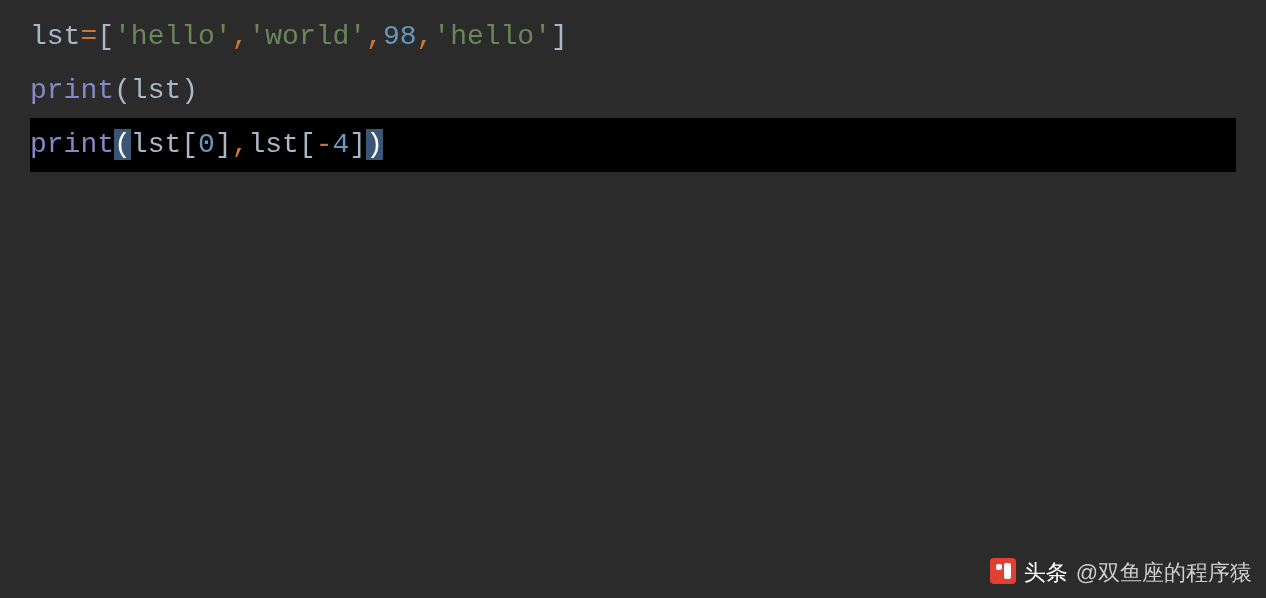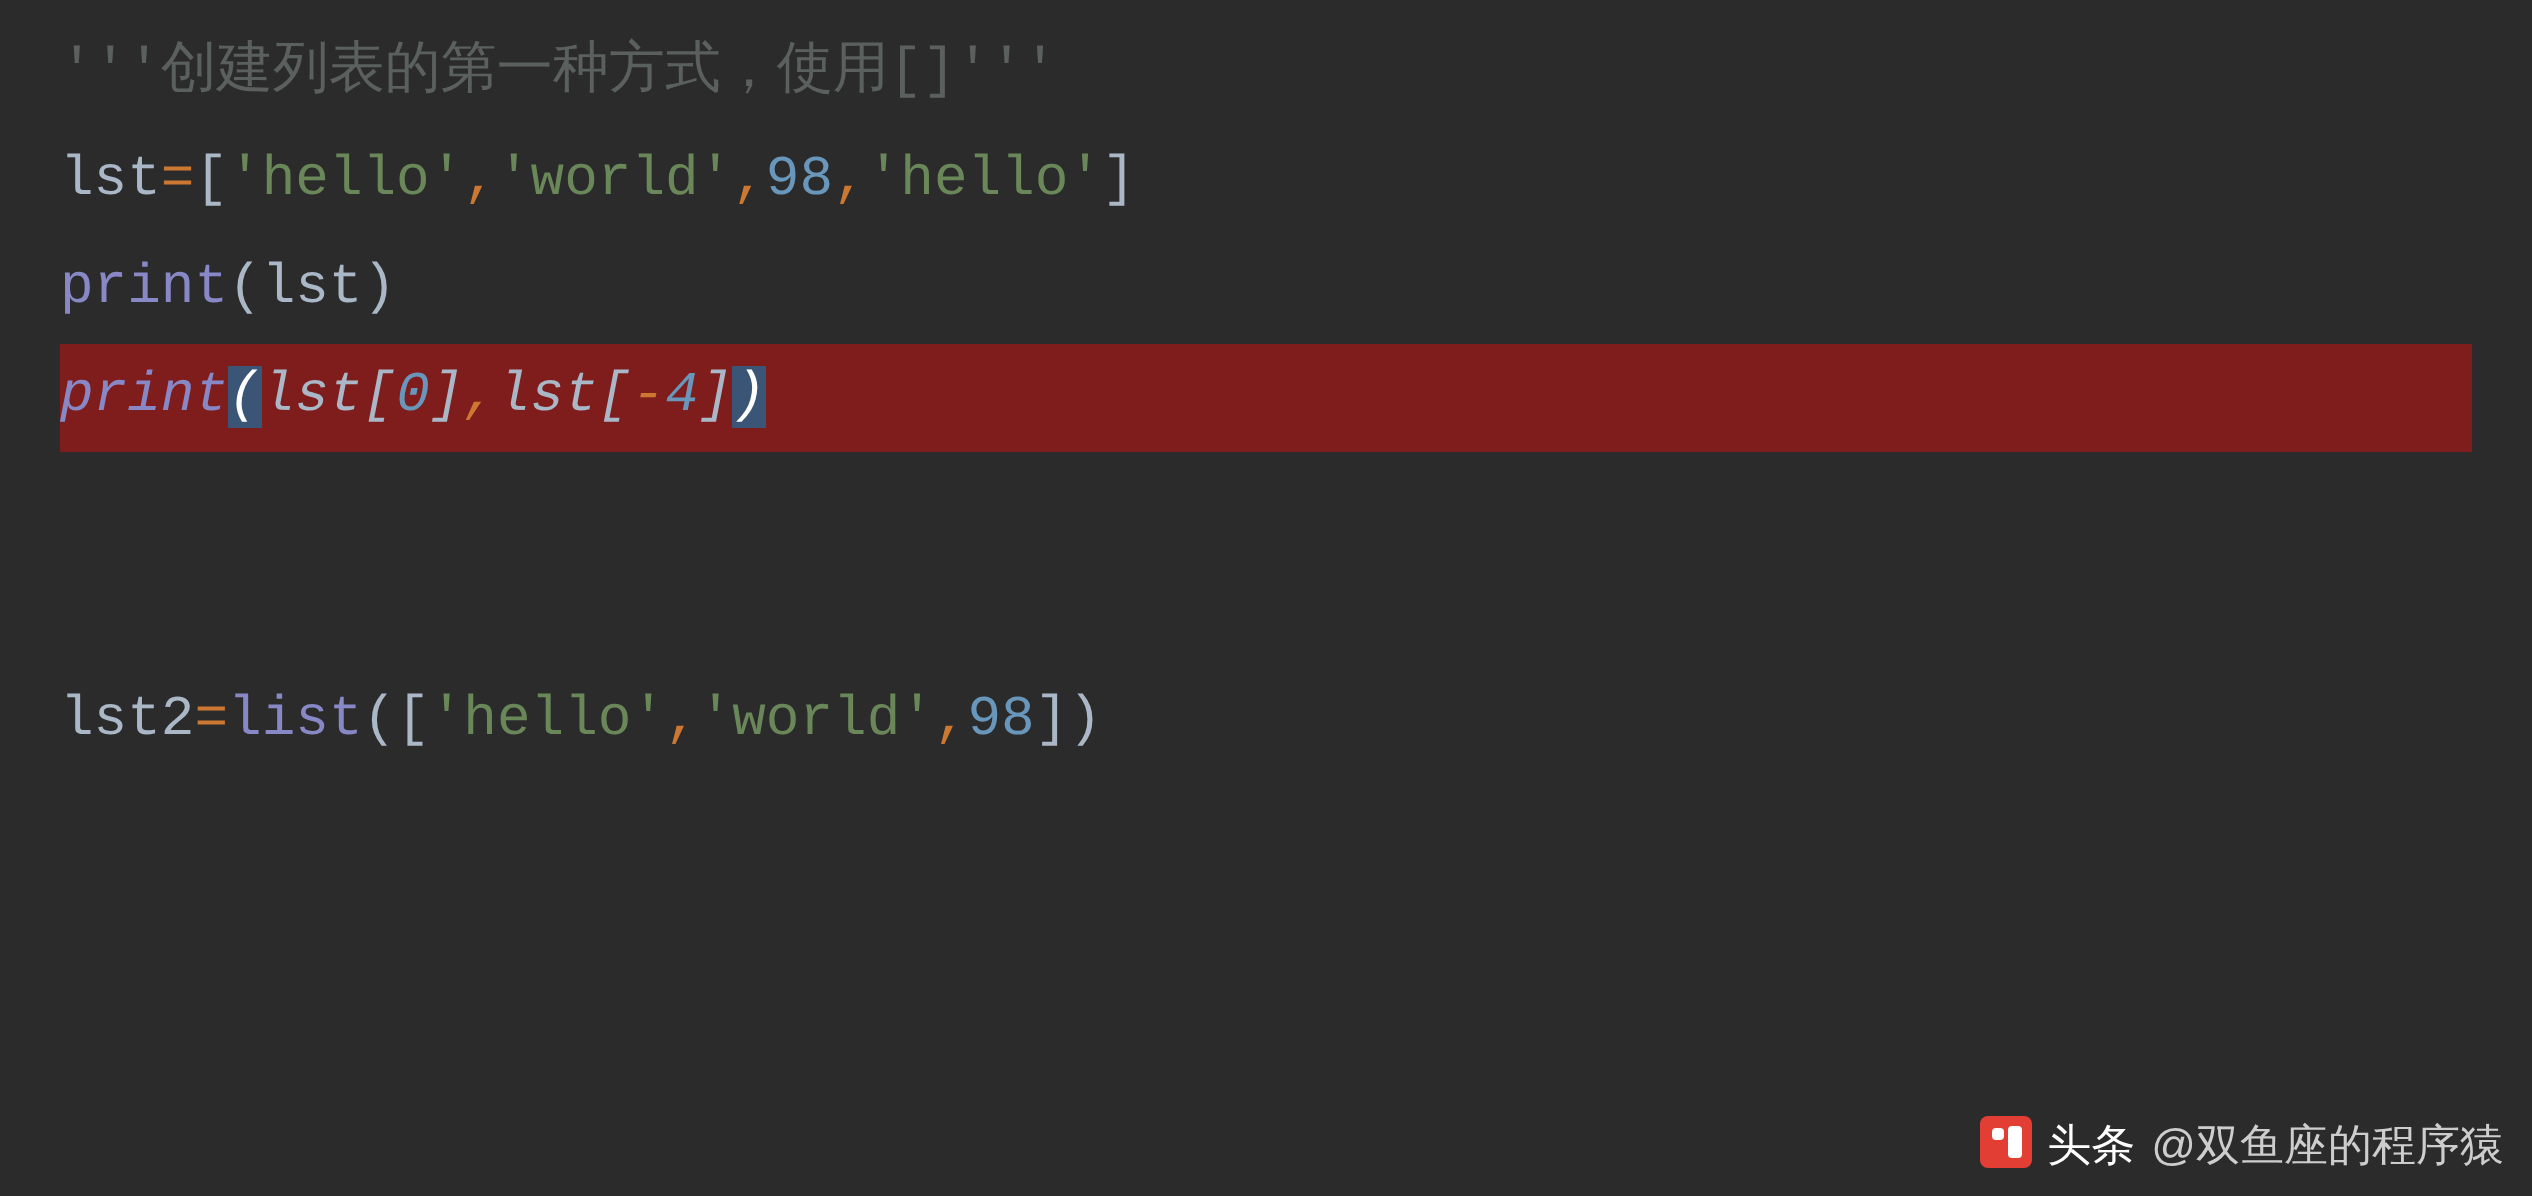"'''创建列表的第一种方式，使用[]'''" div.line { html: <div><span>'''</span><span>创建列表的第一种方式，使用[]</span><span>'''</span></div> -> none }
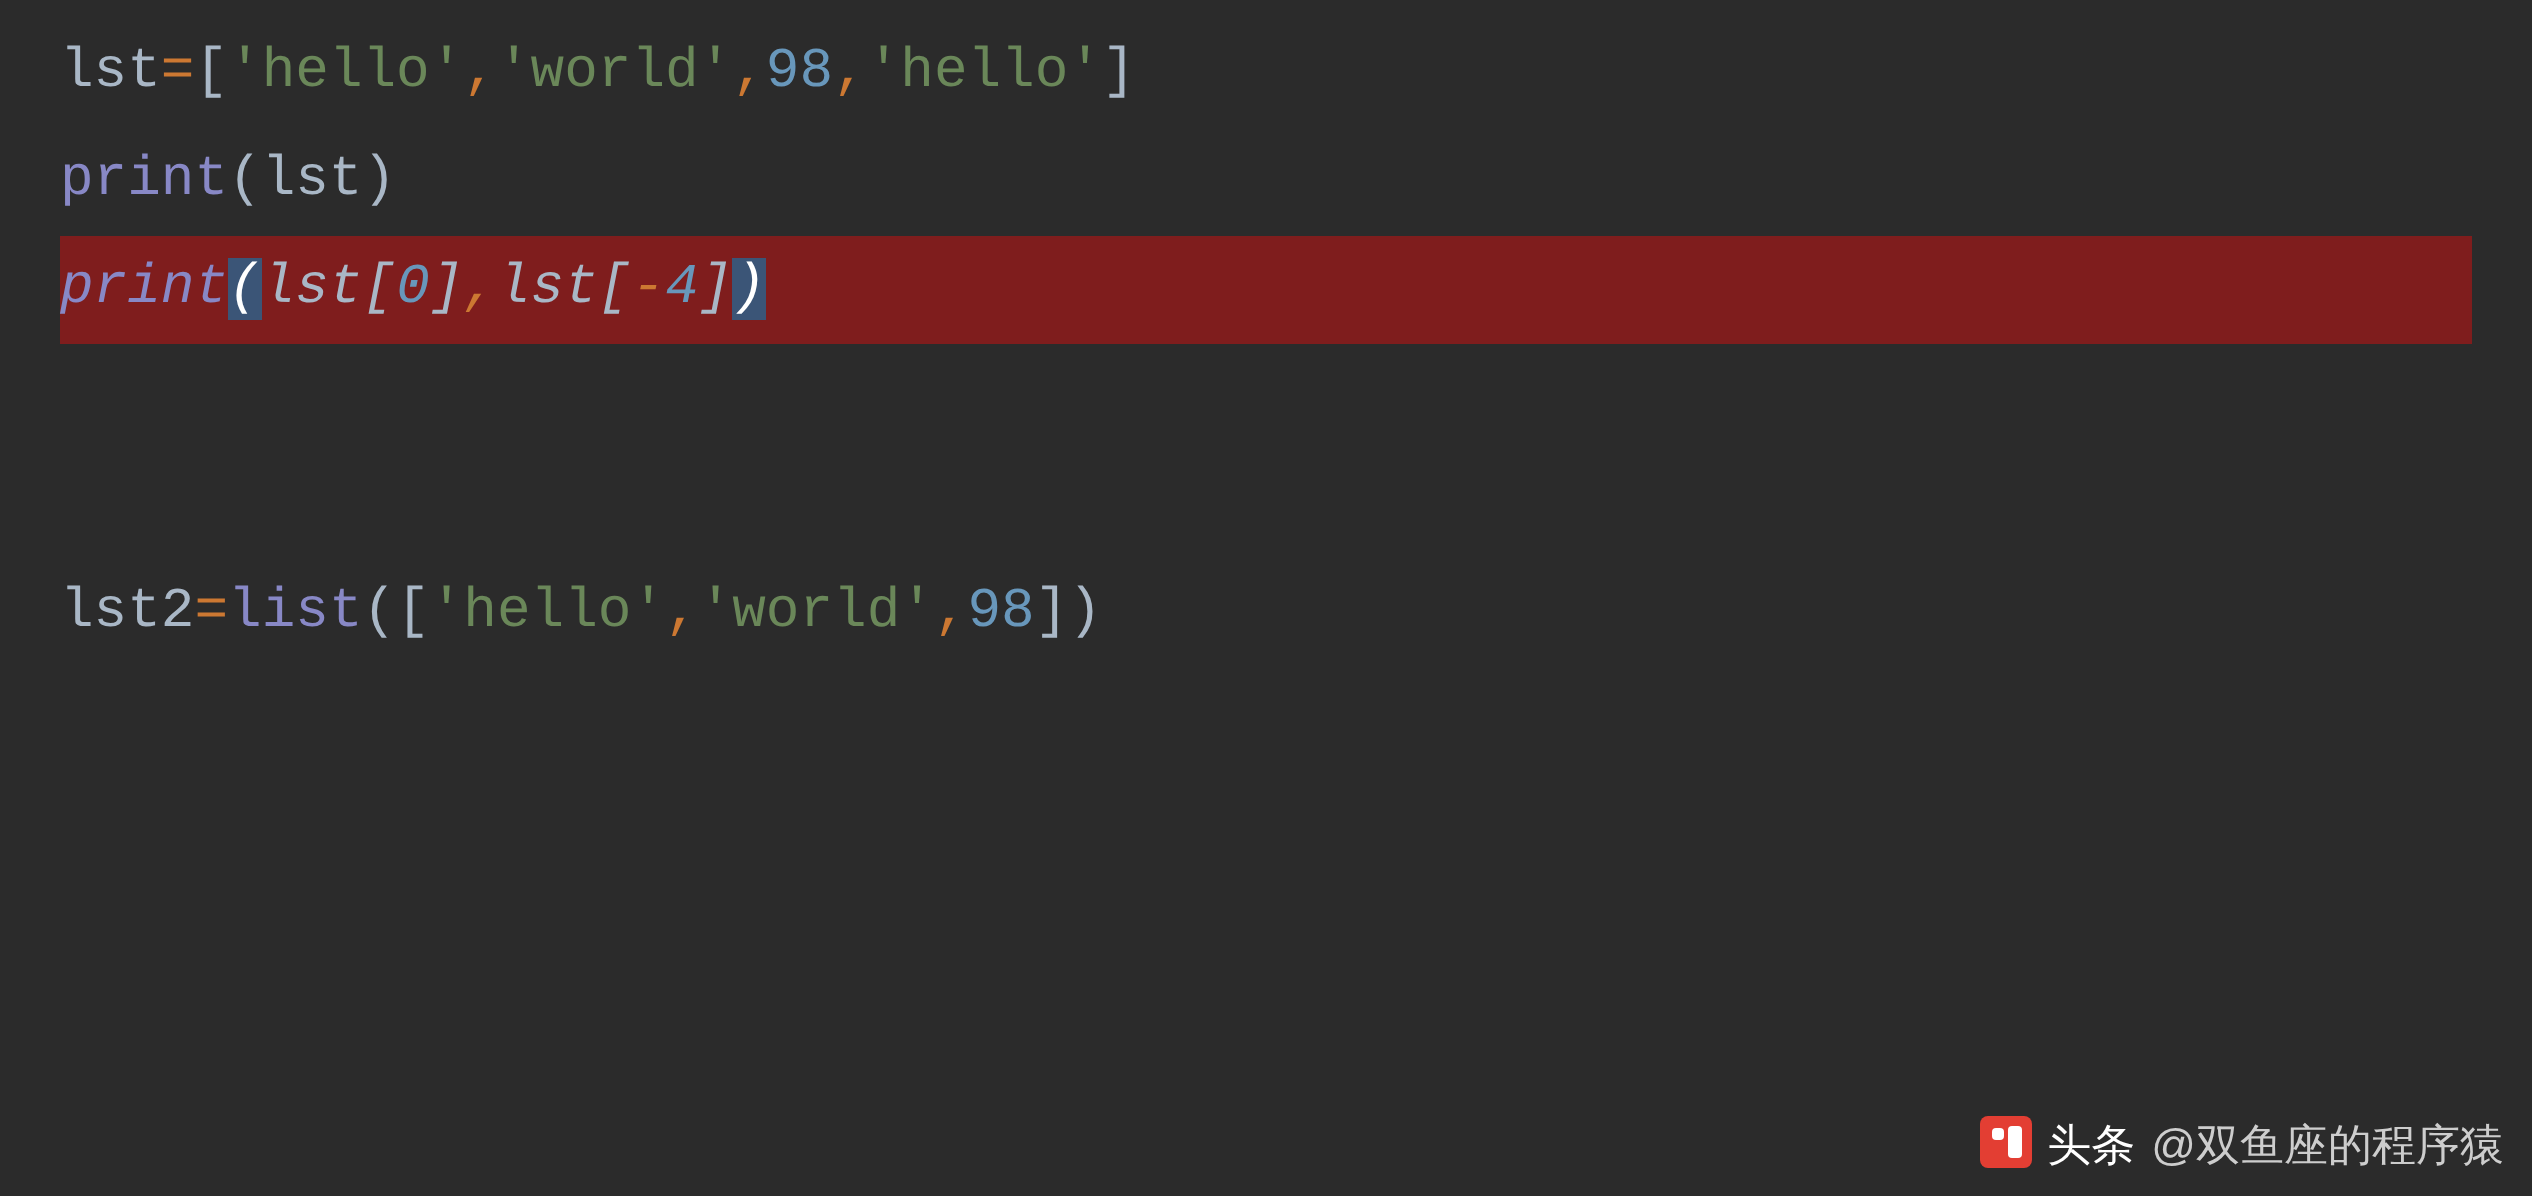"print(lst[0],lst[-4])" .line.highlighted { background: #7f1d1d -> #000000; font-style: italic -> none }
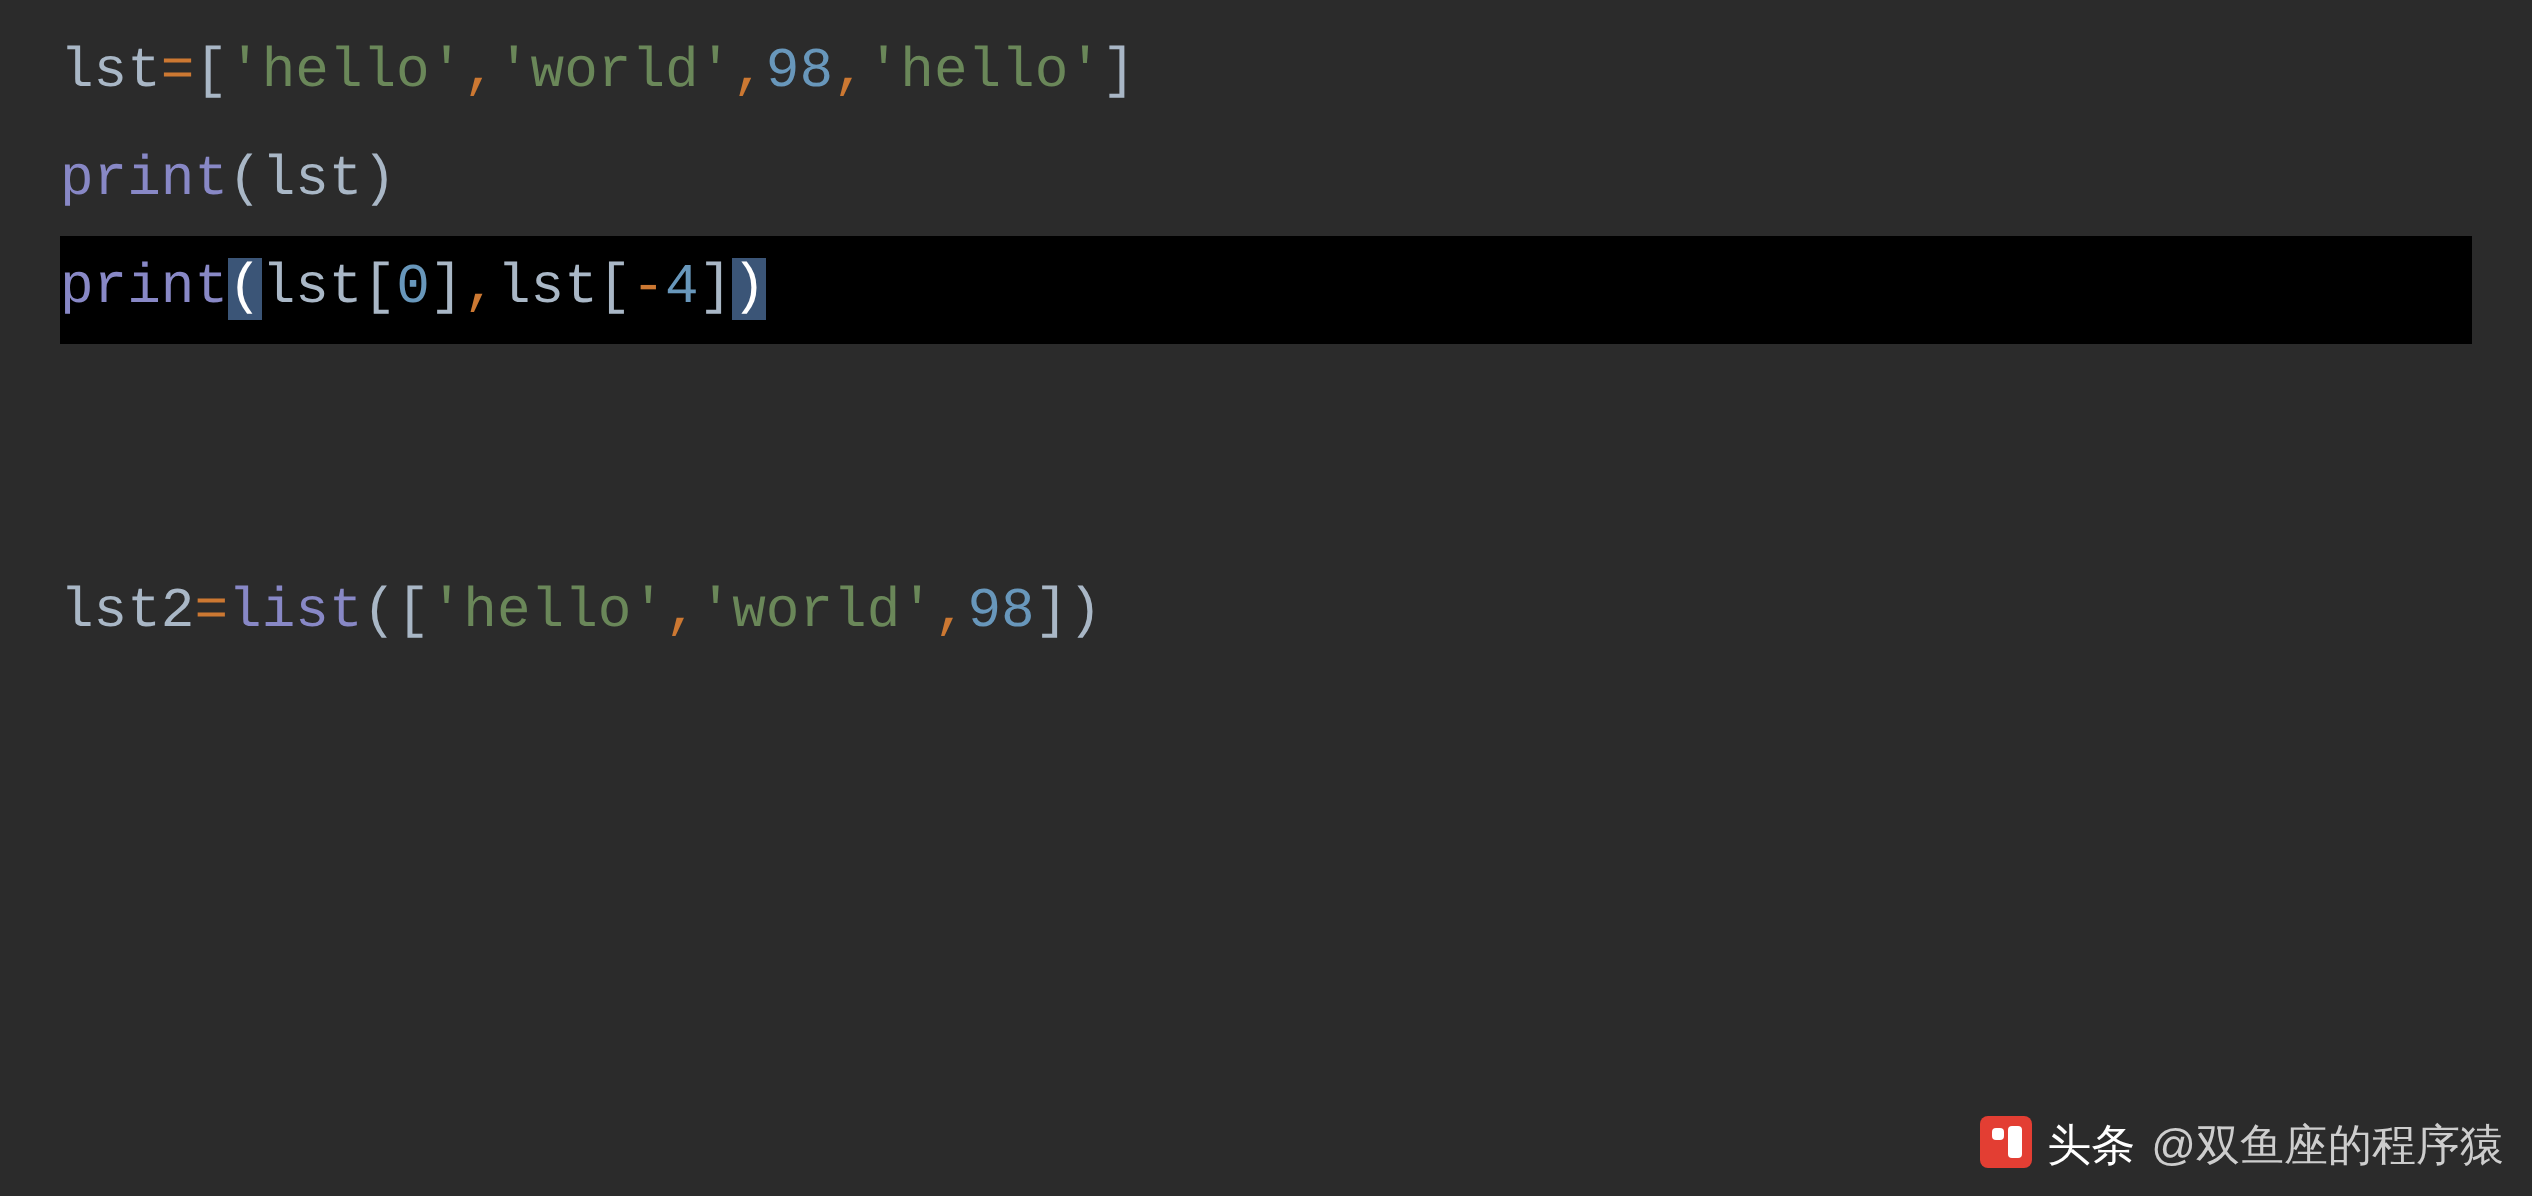"lst2=list(['hello','world',98])" div.line { html: <div><span>lst2</span><span>=</span><span>list</span><span>(</span><span>[</span><span>'hello'</span><span>,</span><span>'world'</span><span>,</span><span>98</span><span>]</span><span>)</span></div> -> none }
